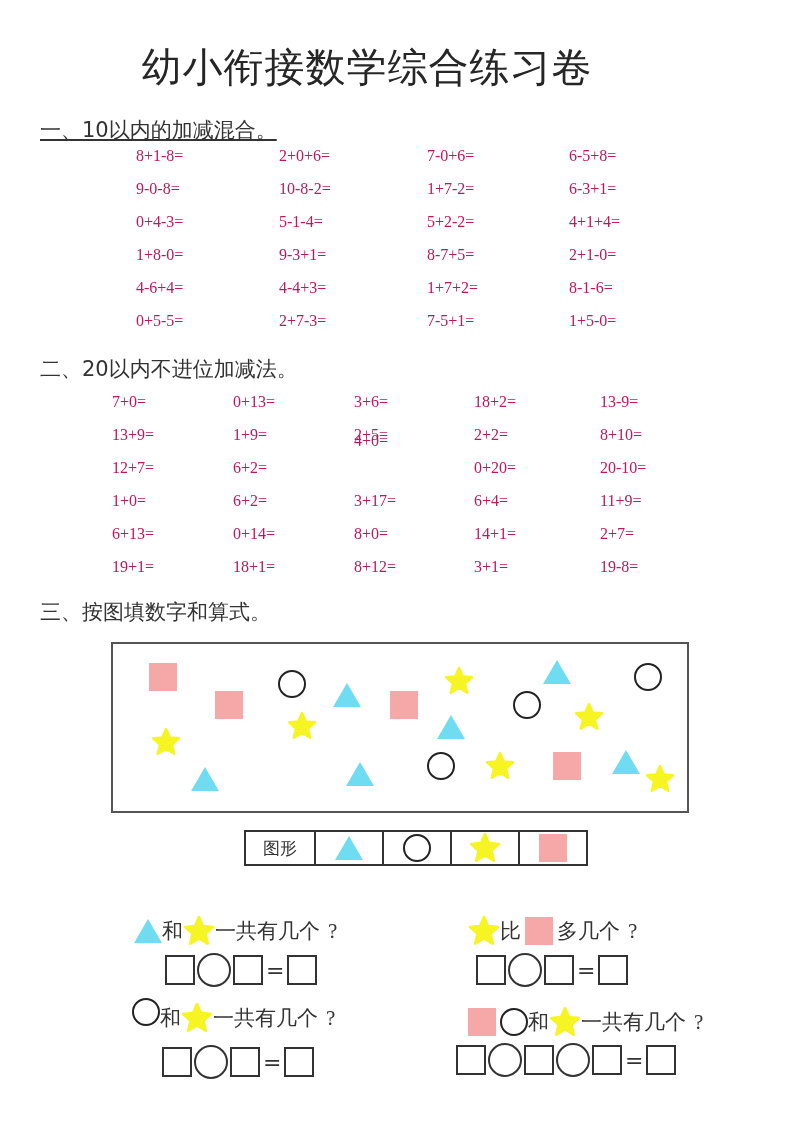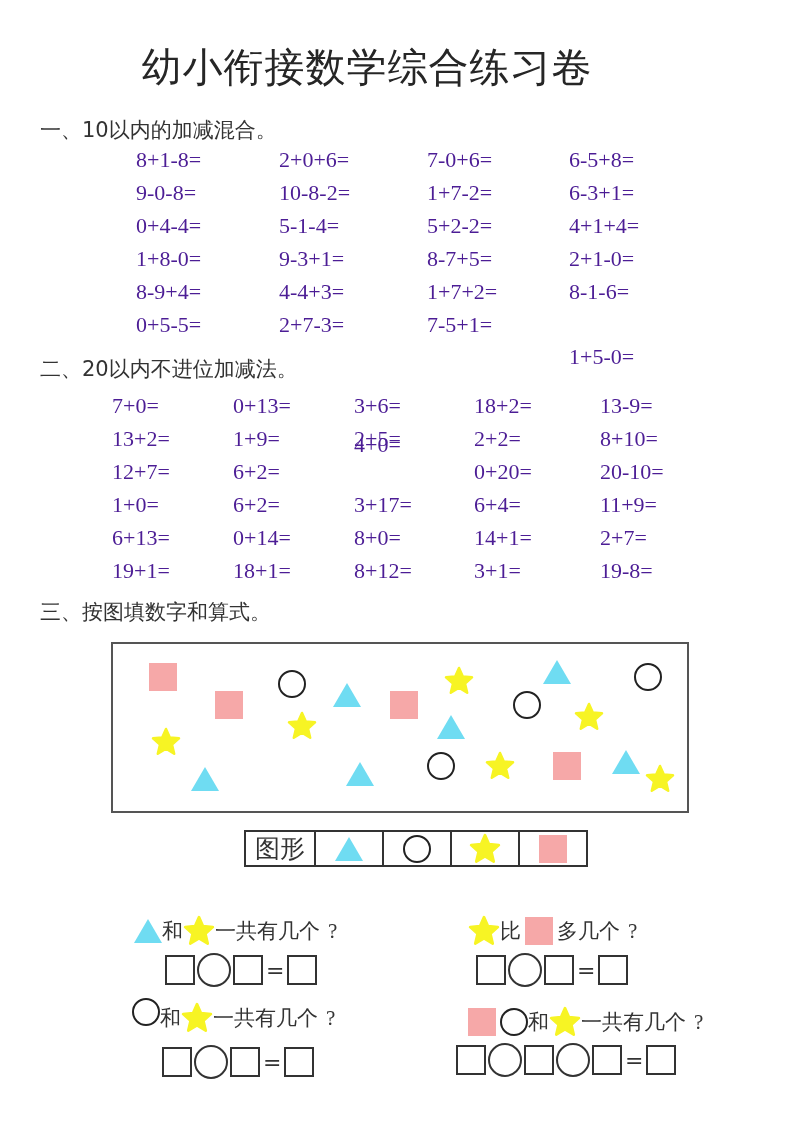"一、10以内的加减混合。" div.abs { text-decoration: none -> underline }
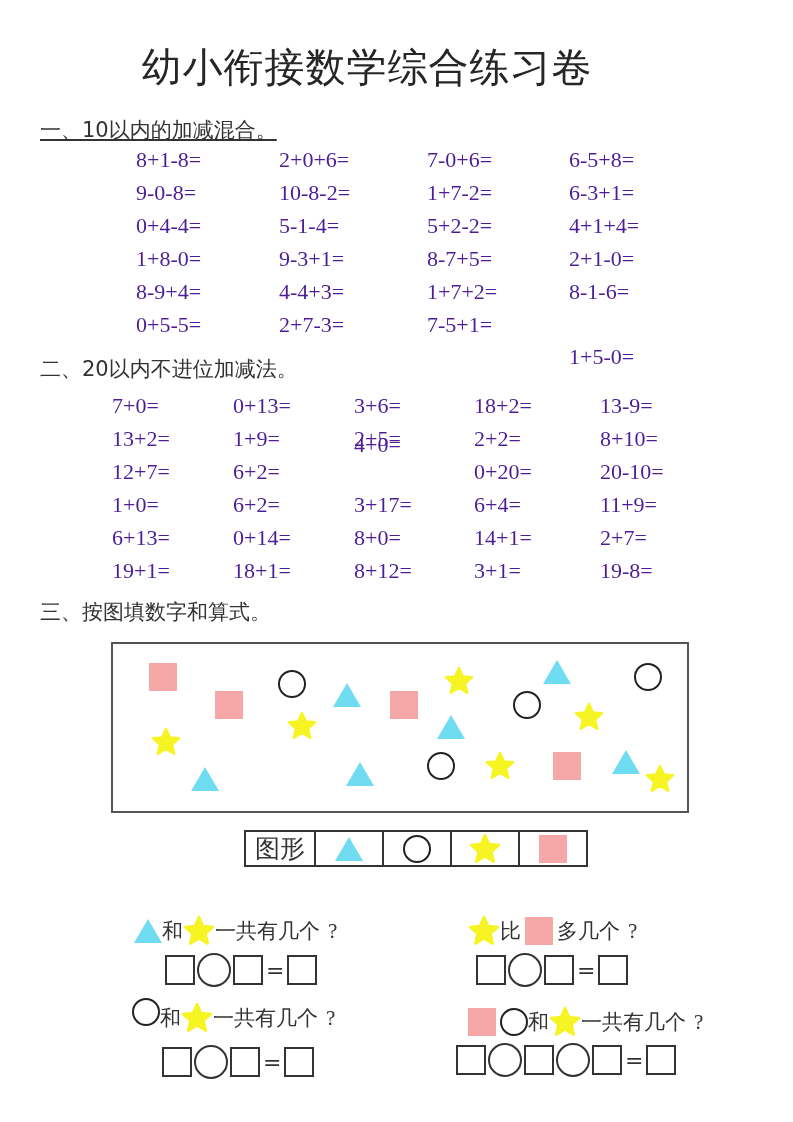"8+1-8=" .eq { color: #4c1d95 -> #be185d; font-size: 22px -> 16px }
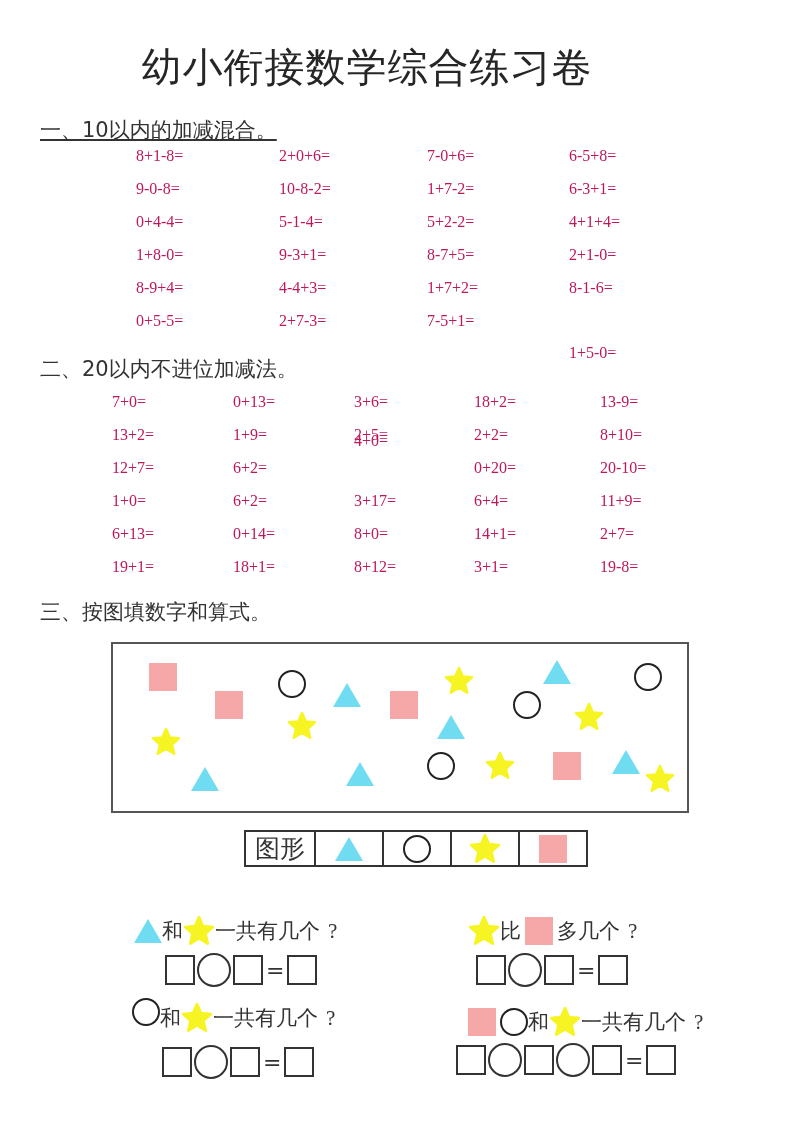"0+4-4=" div.abs { text: 0+4-4 -> 0+4-3 }
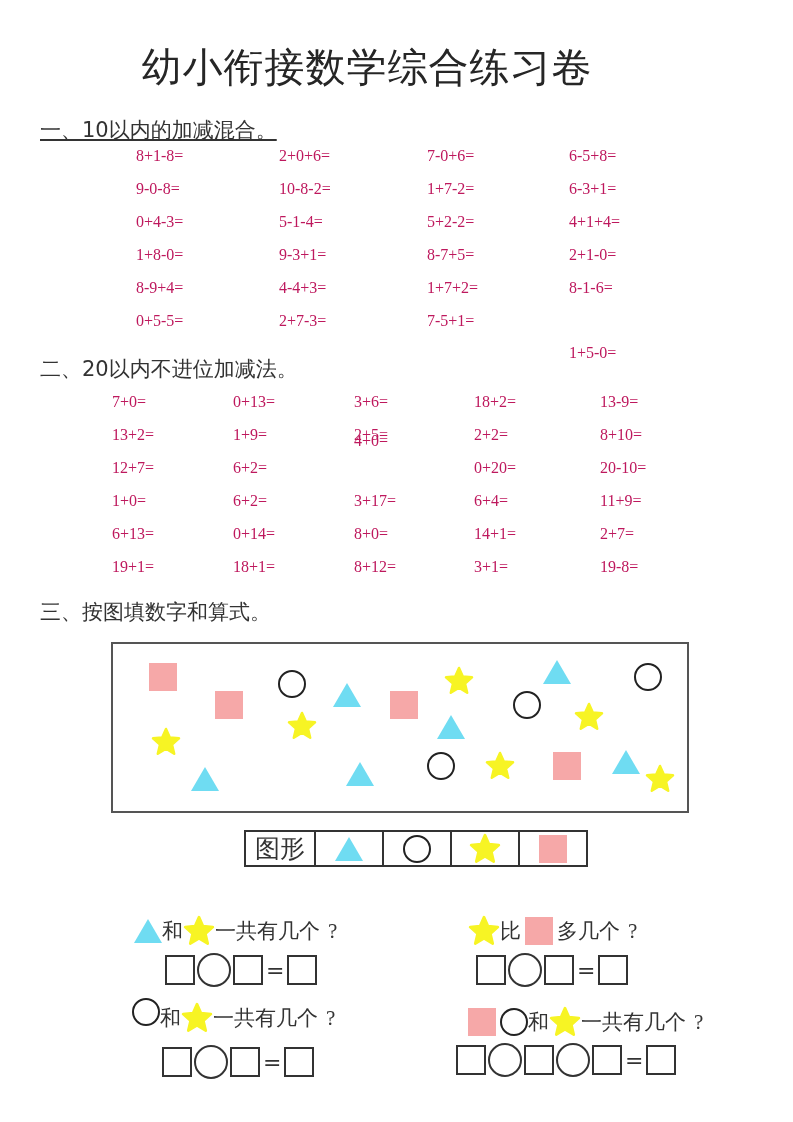"8-9+4=" div.abs { text: 8-9+4 -> 4-6+4 }
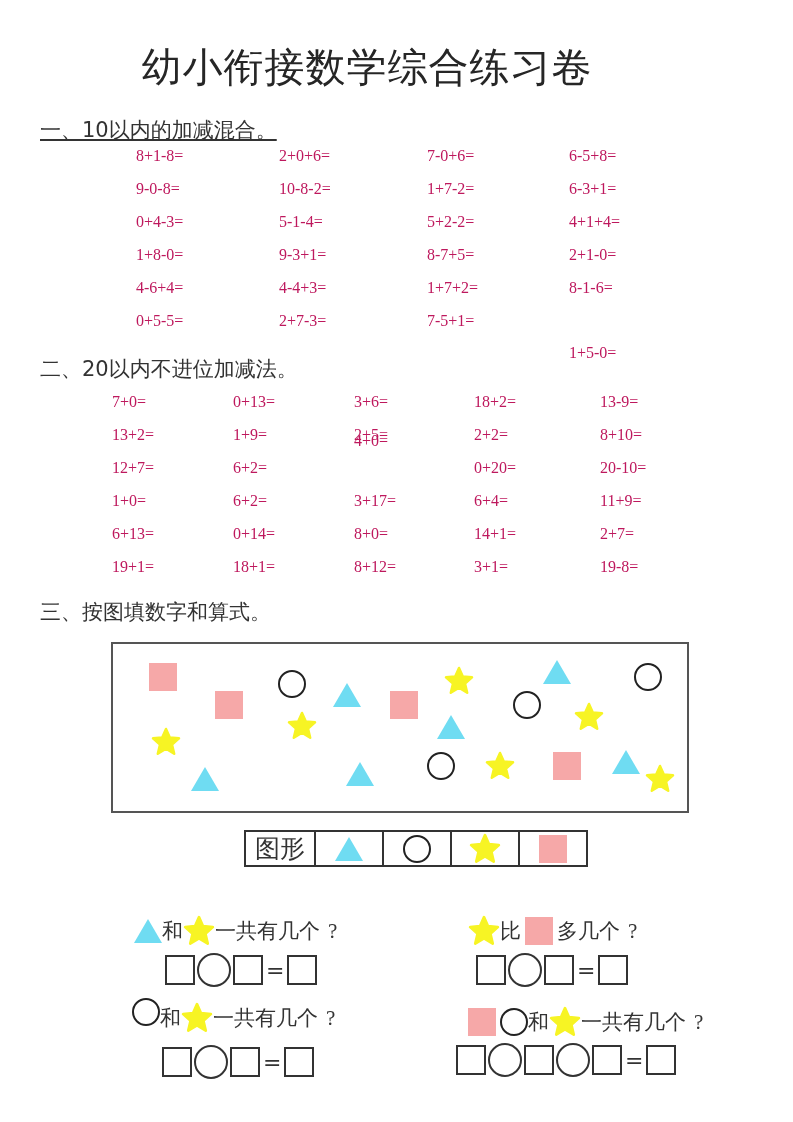"1+5-0=" div.abs { margin-top: 32px -> none }
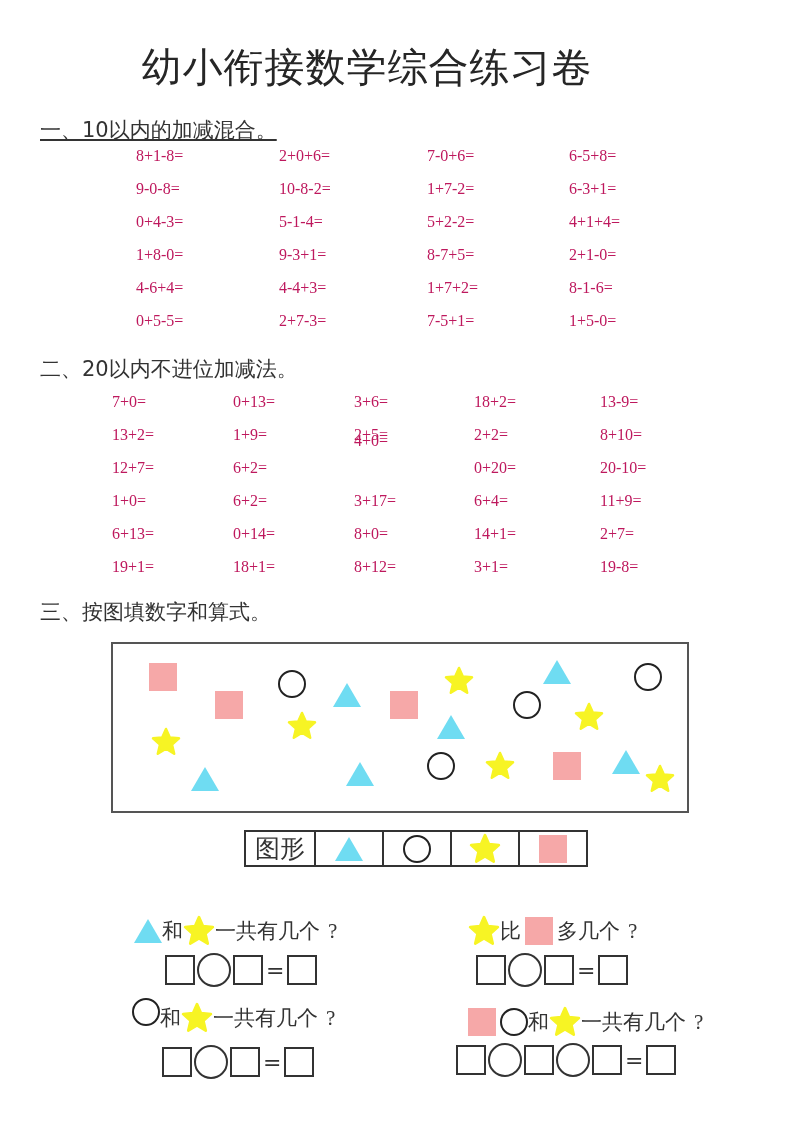"13+2=" div.abs { text: 13+2 -> 13+9 }
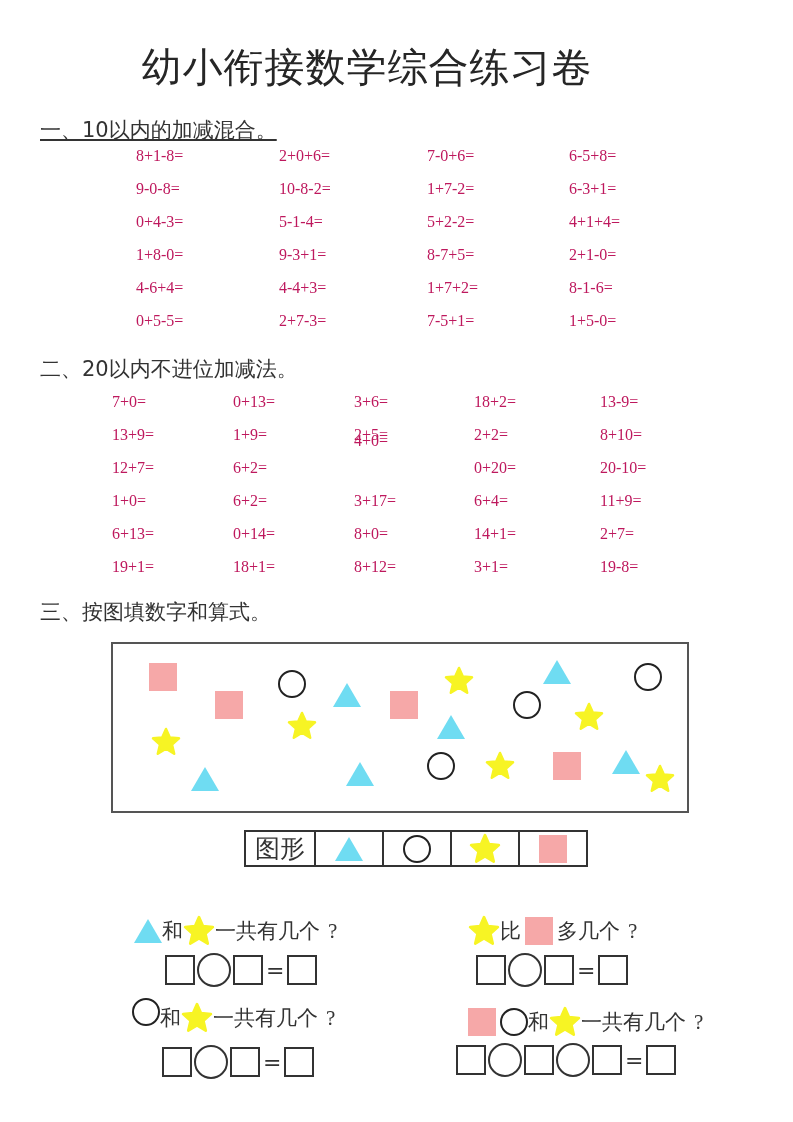"图形" table.tbl td.hd { font-size: 25px -> 17px }
